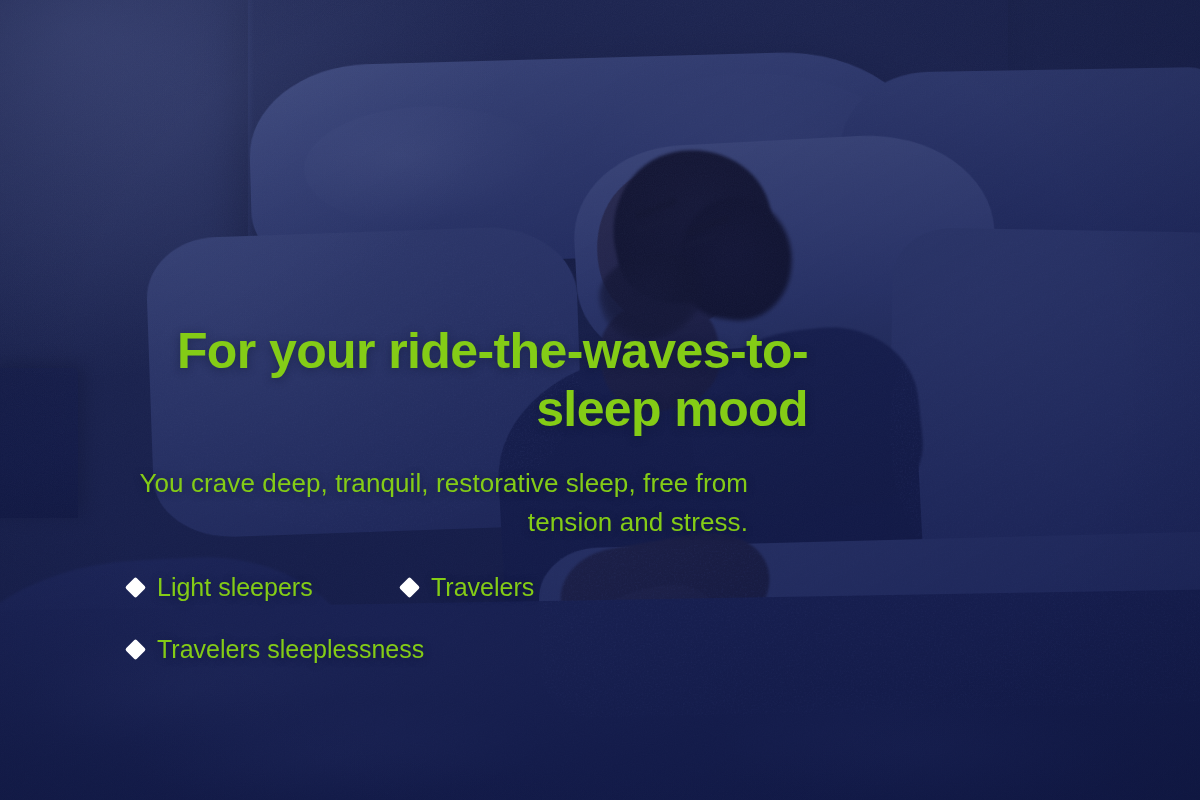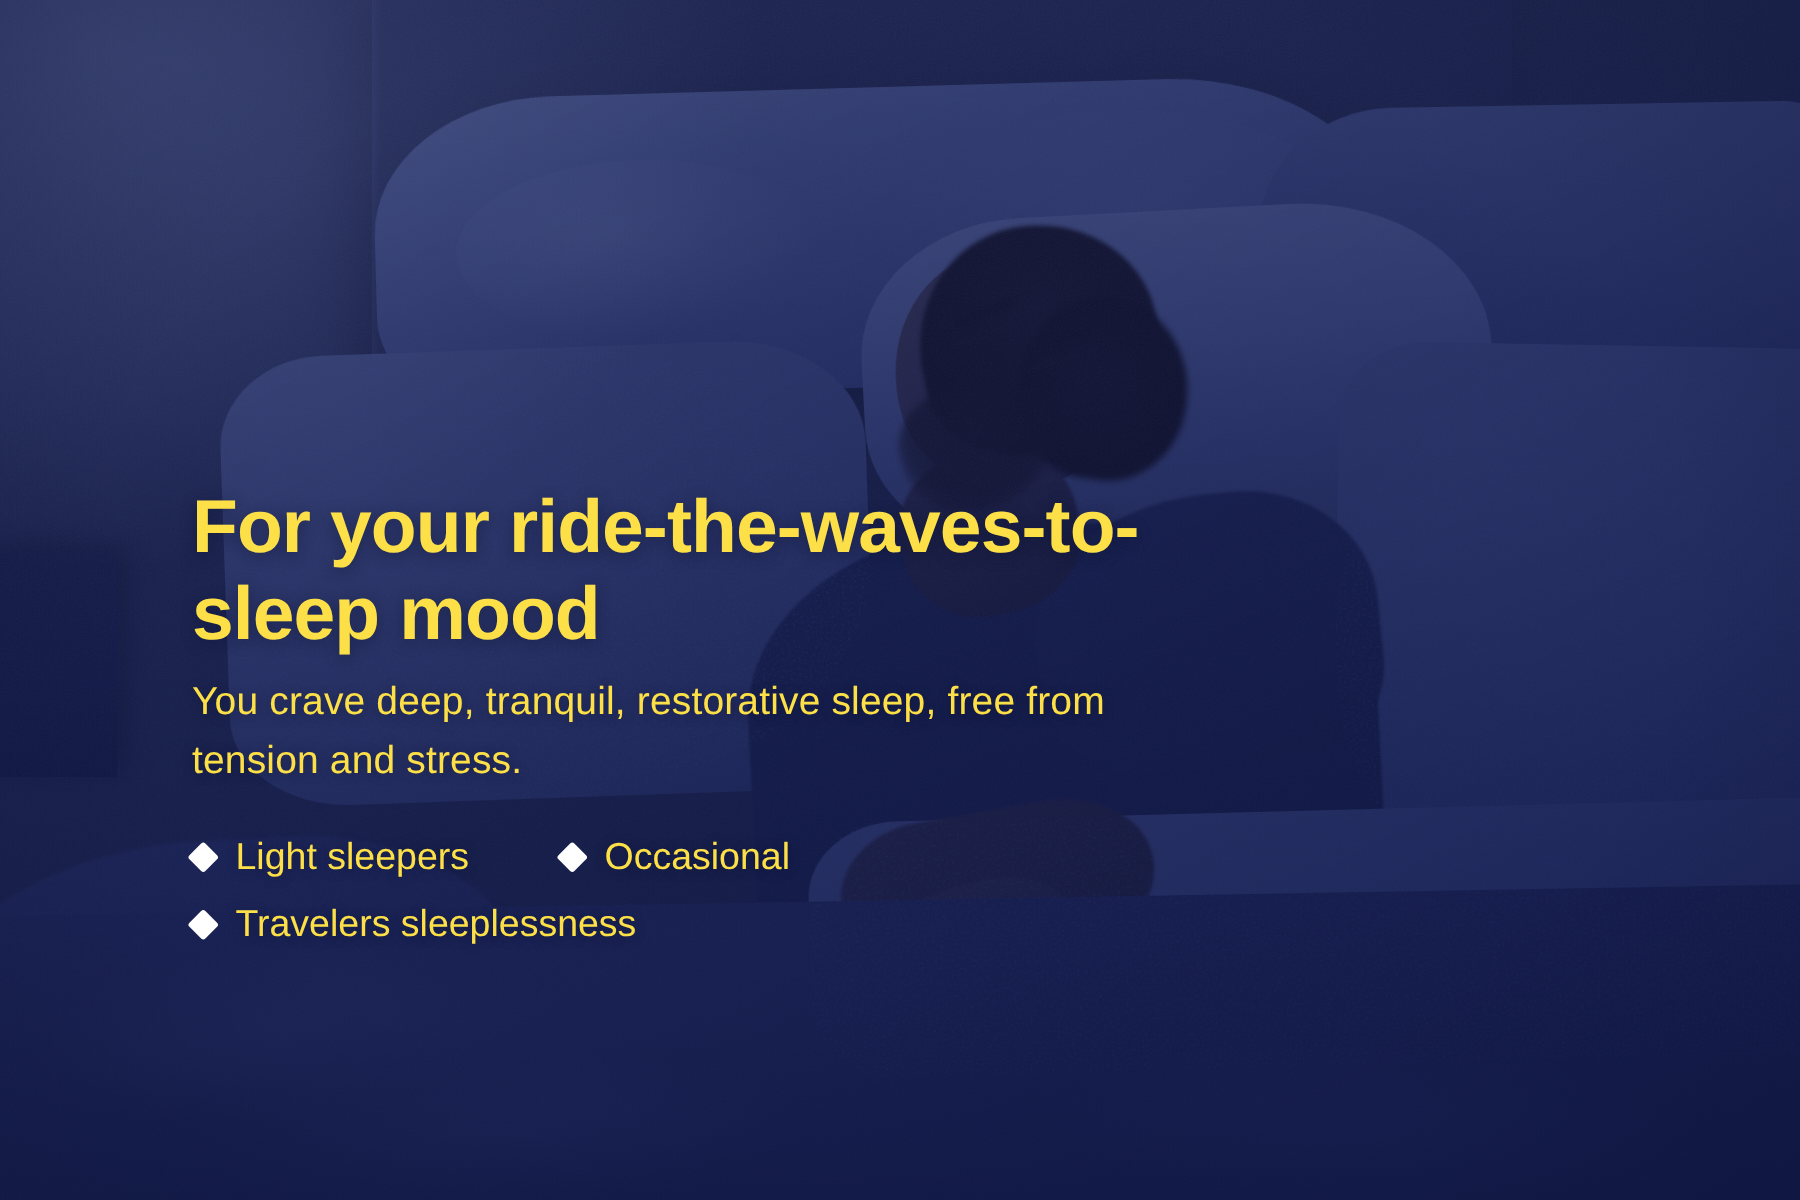"For your ride-the-waves-to-sleep mood" .copy { color: #fde047 -> #84cc16; text-align: none -> right }
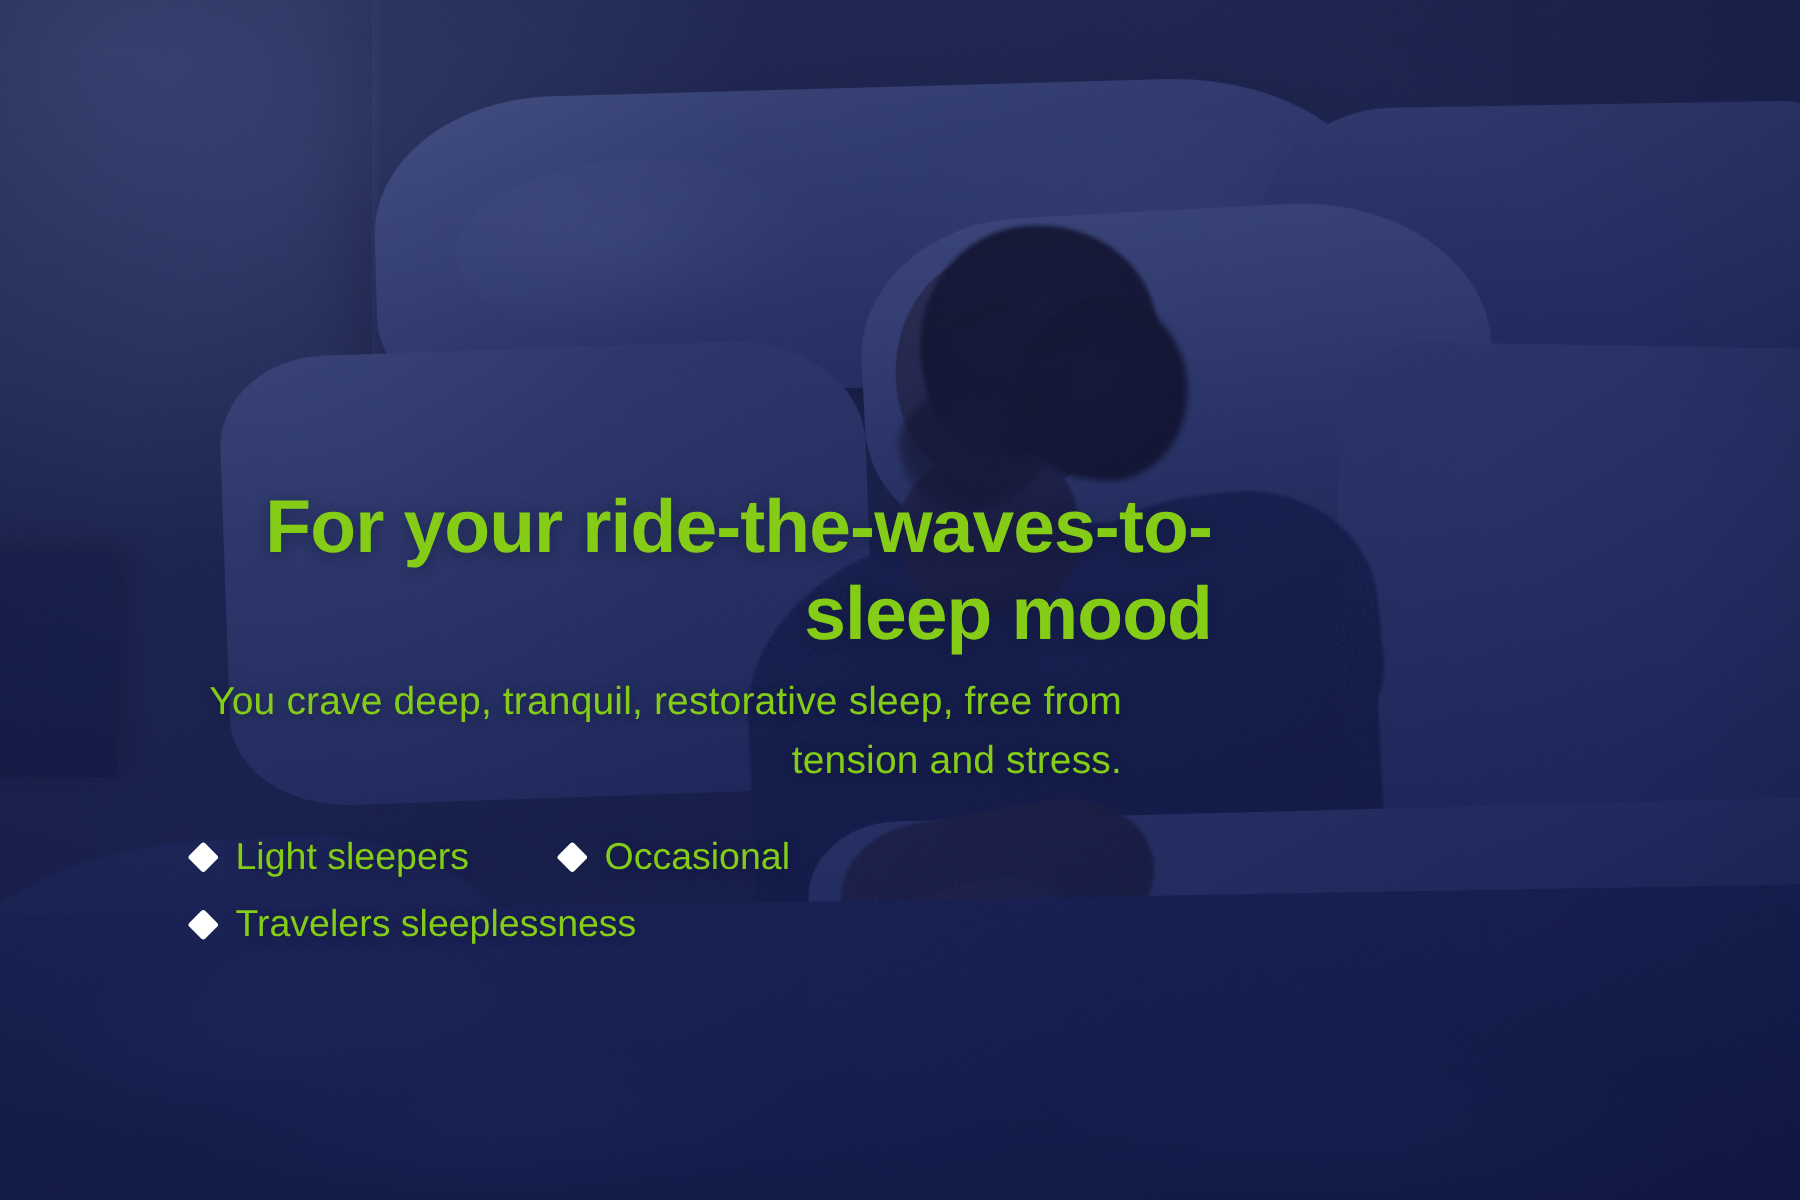"You crave deep, tranquil, restorative" .subhead { margin: 10px 0 0 0 -> 26px 0 0 0 }
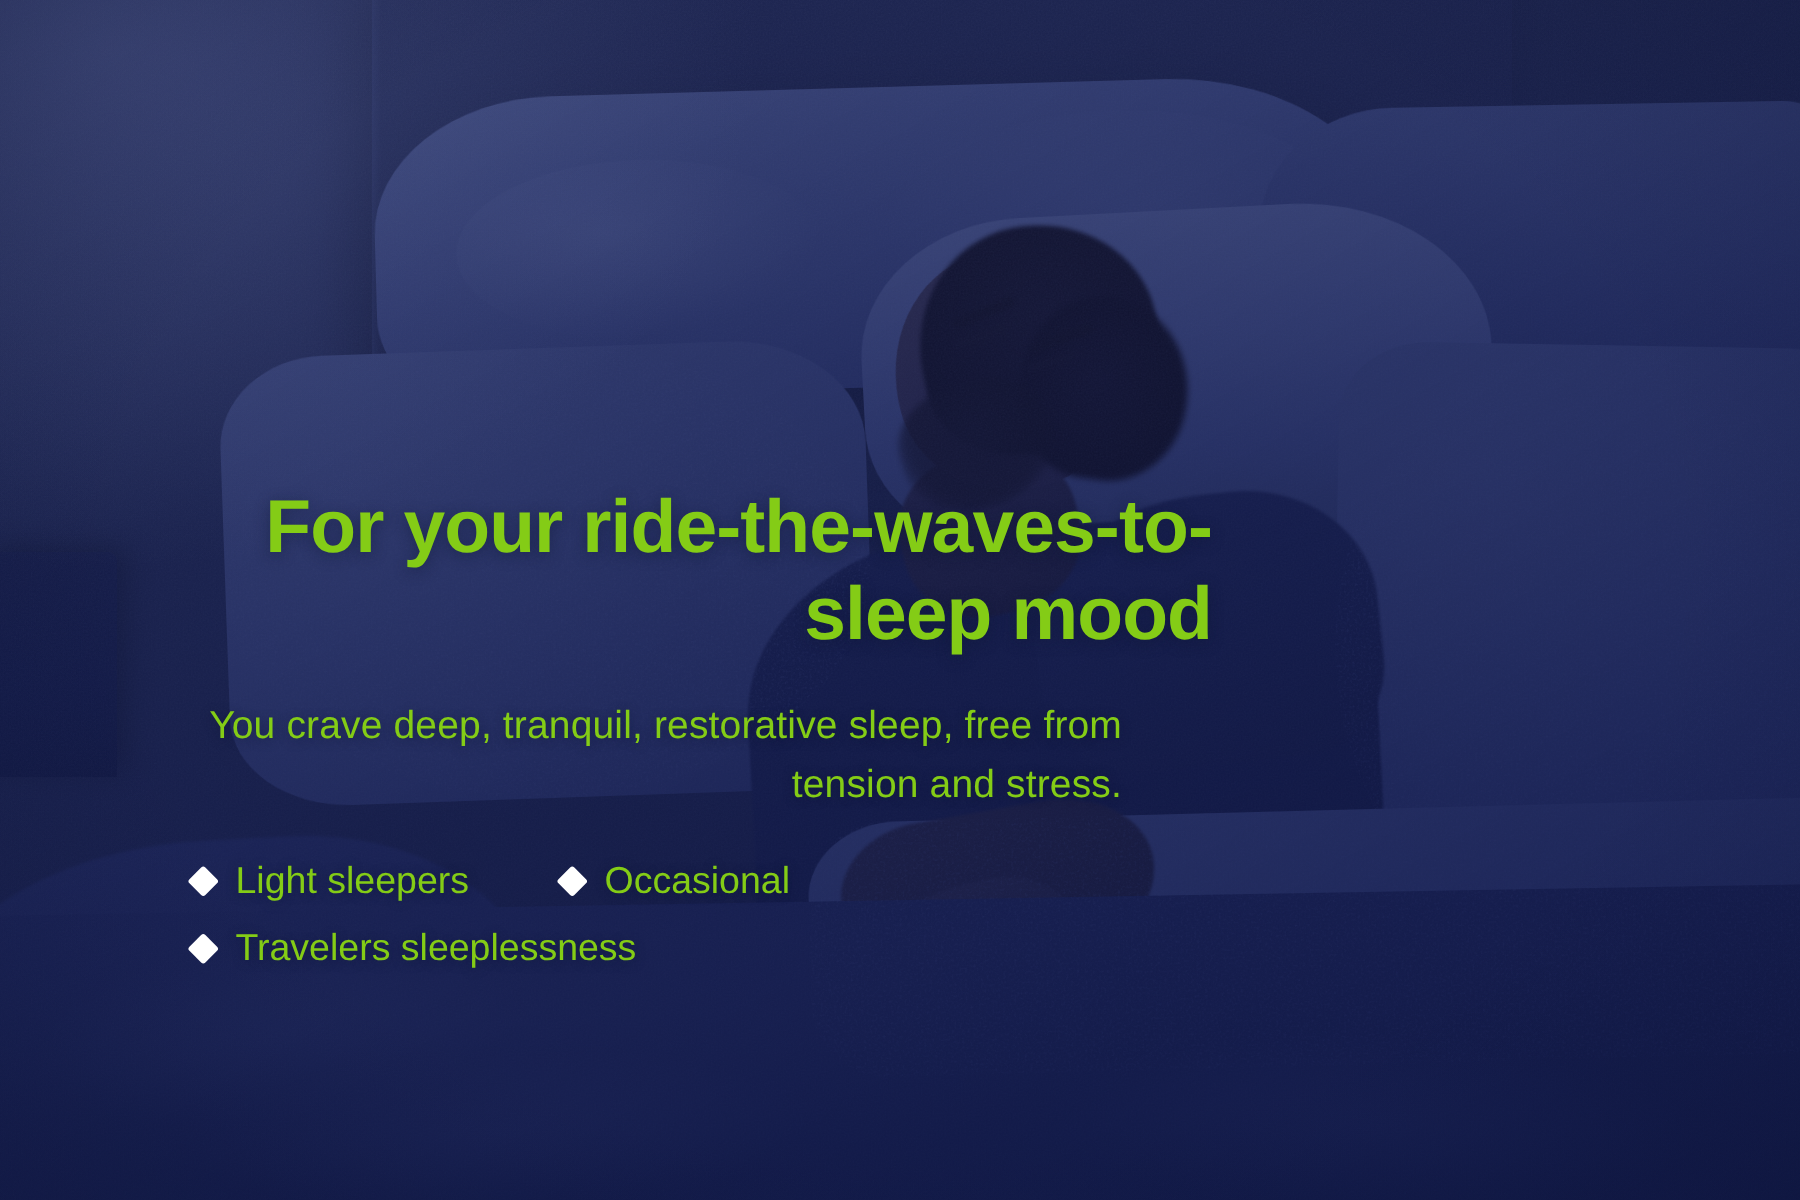"Light sleepers" .bullets { gap: none -> 28px }
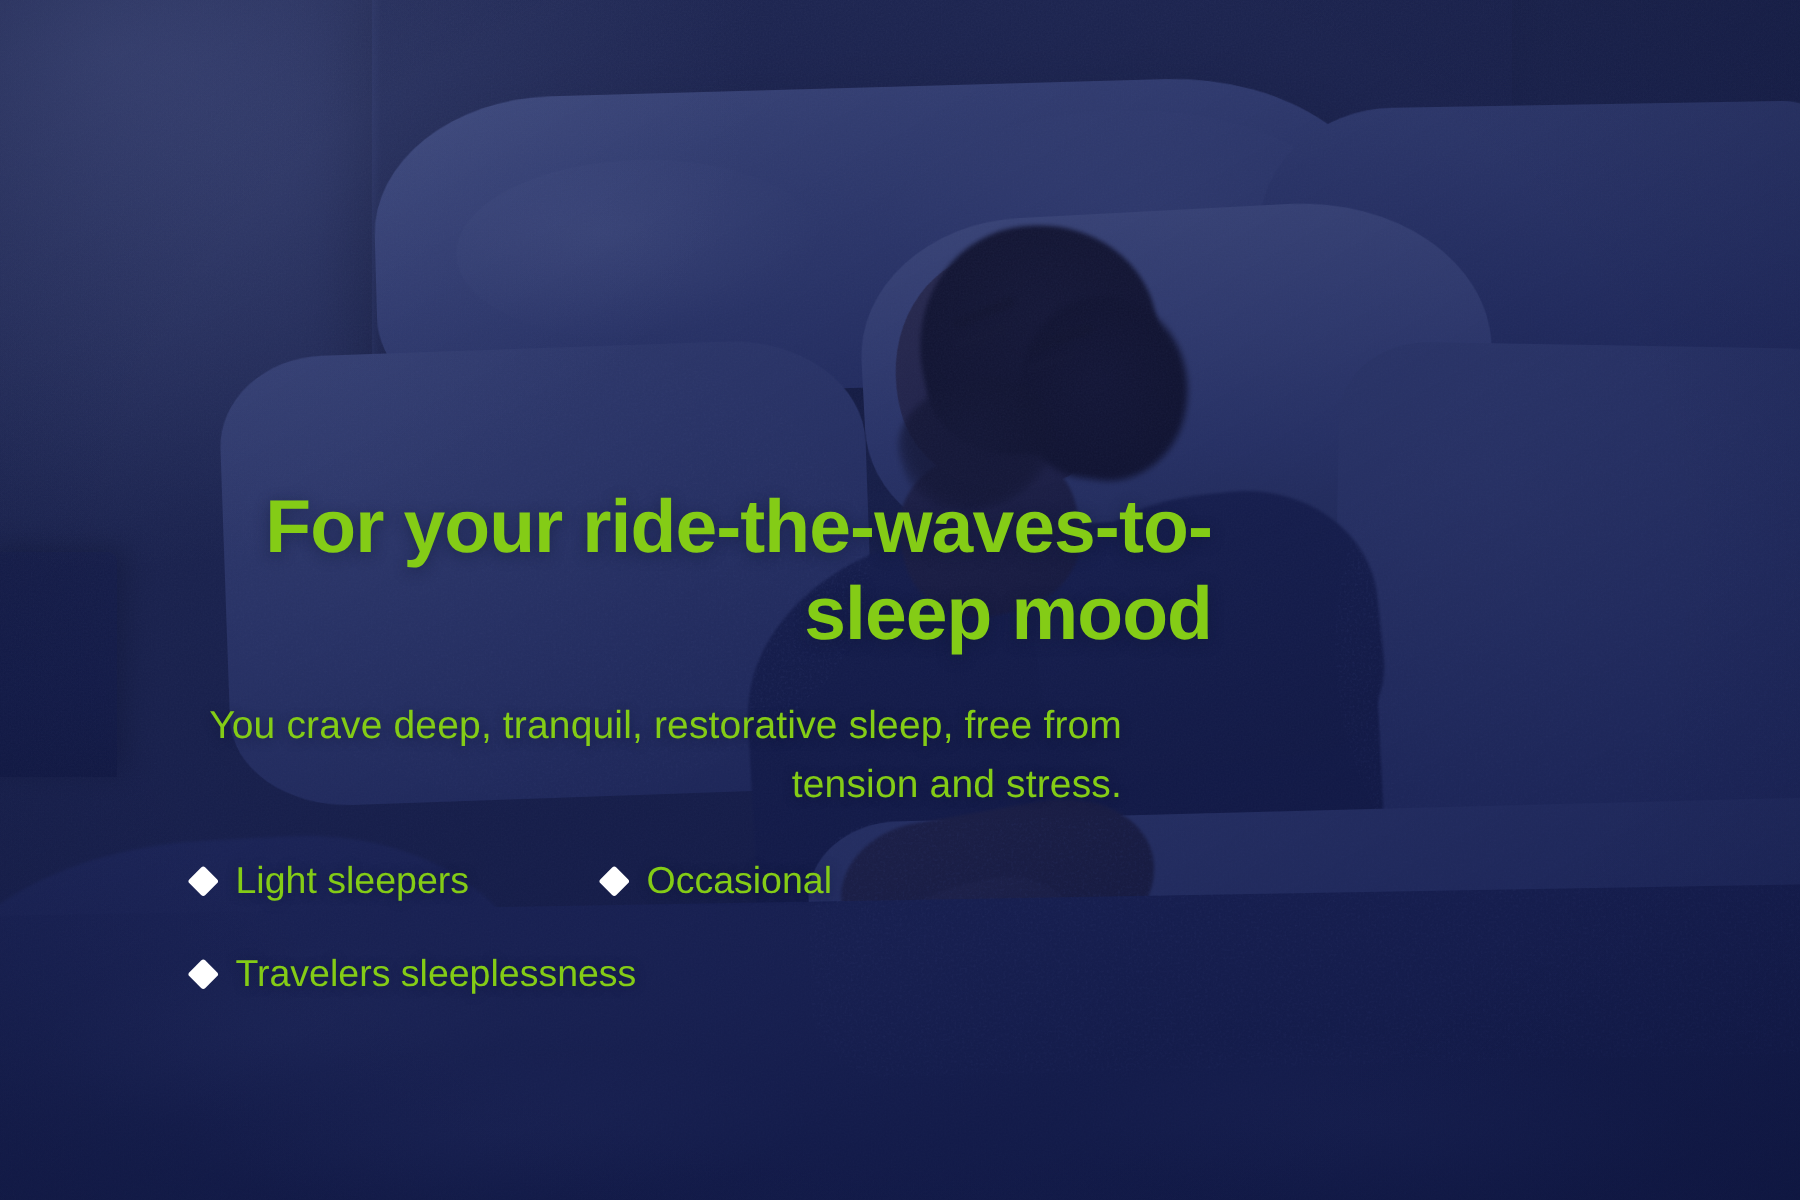"Occasional" span { text: Occasional -> Travelers }
